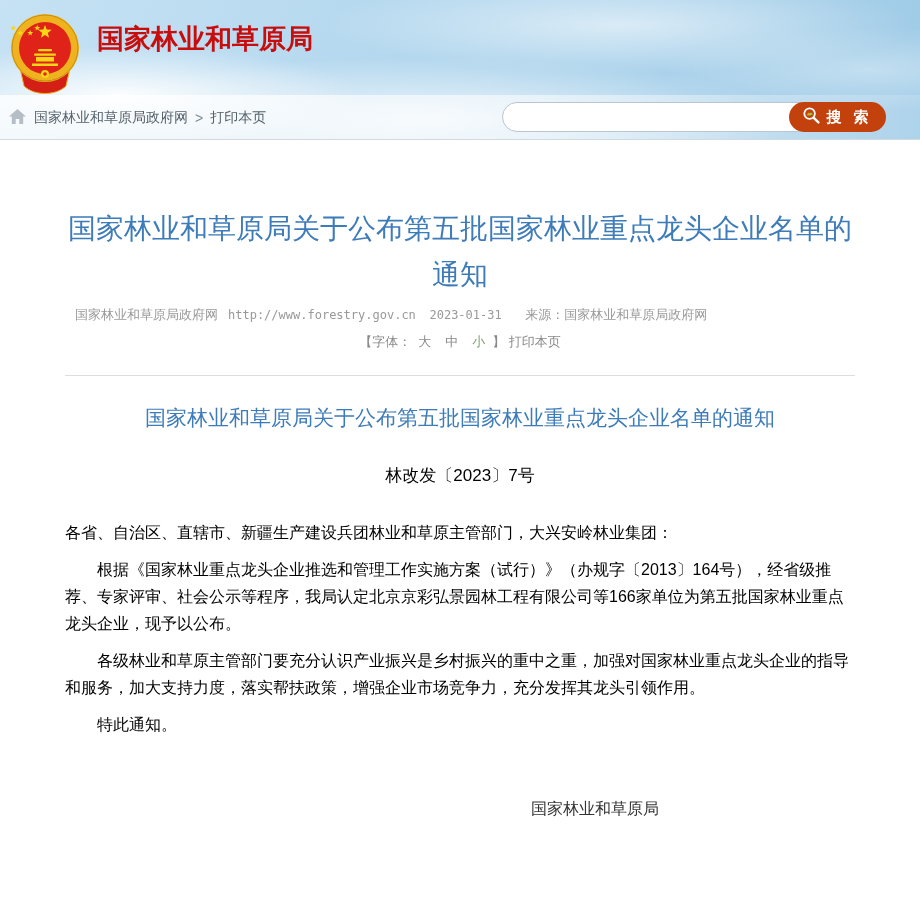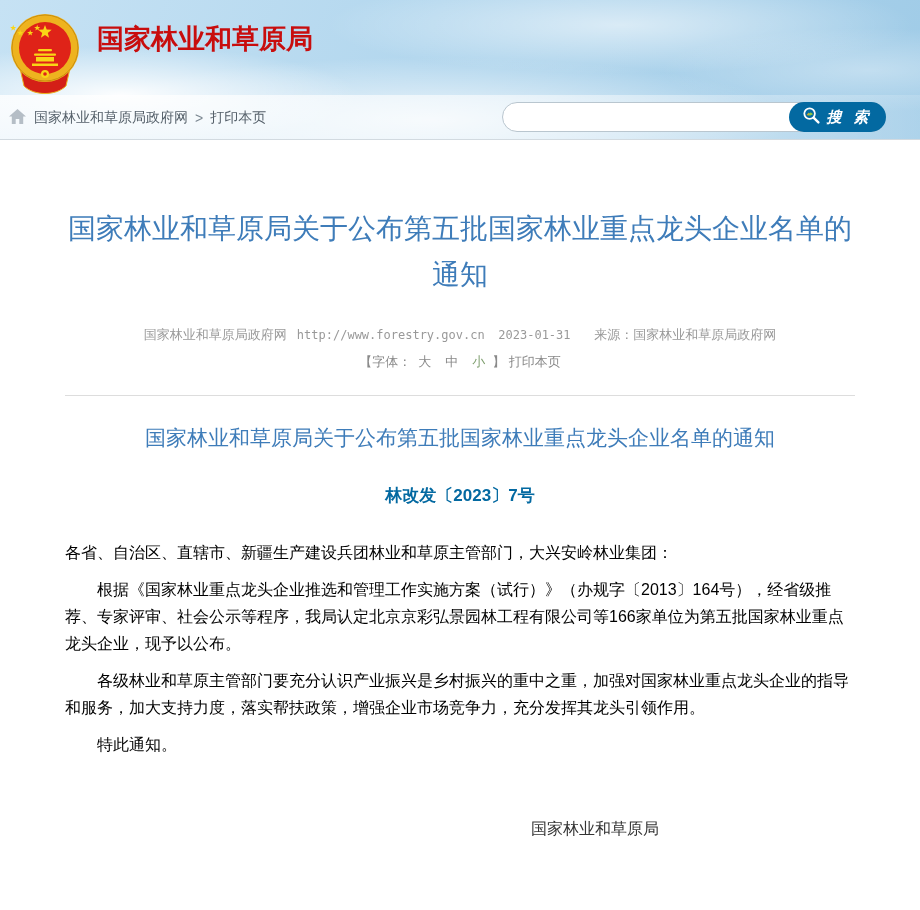"搜 索" .search-btn { background: #0369a1 -> #c2410c; font-style: italic -> none }
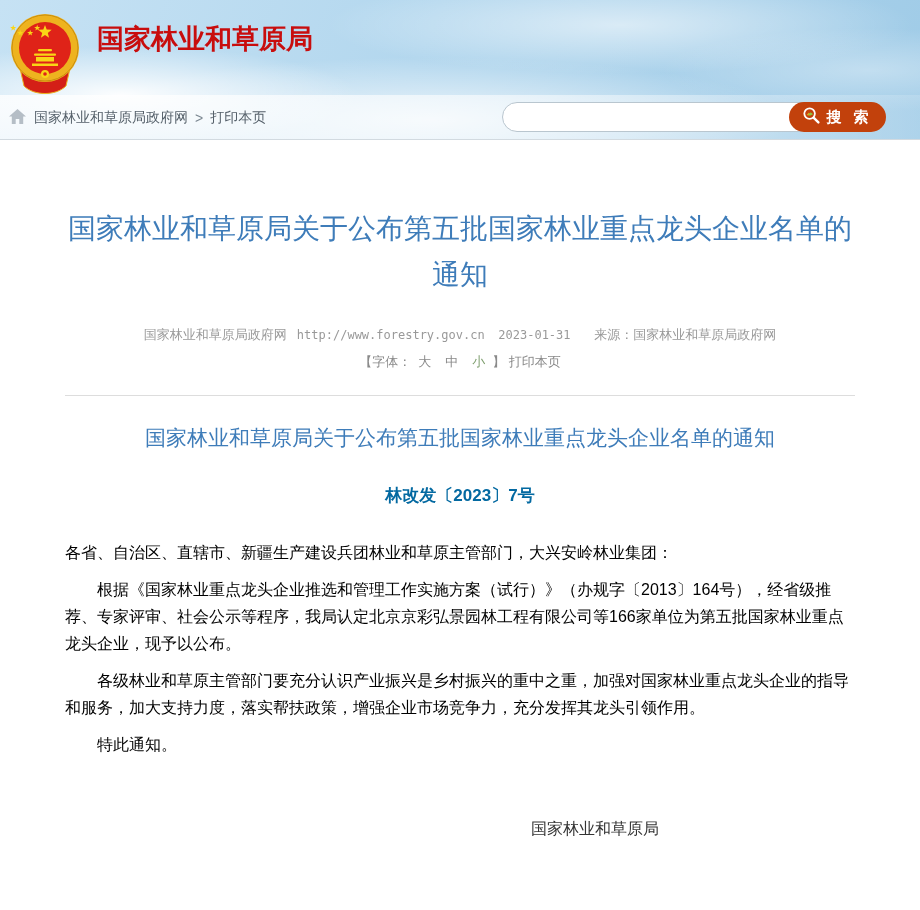"国家林业和草原局政府网 http://www.forestry.gov.cn" .meta { margin-top: 28px -> 8px; text-align: center -> left }
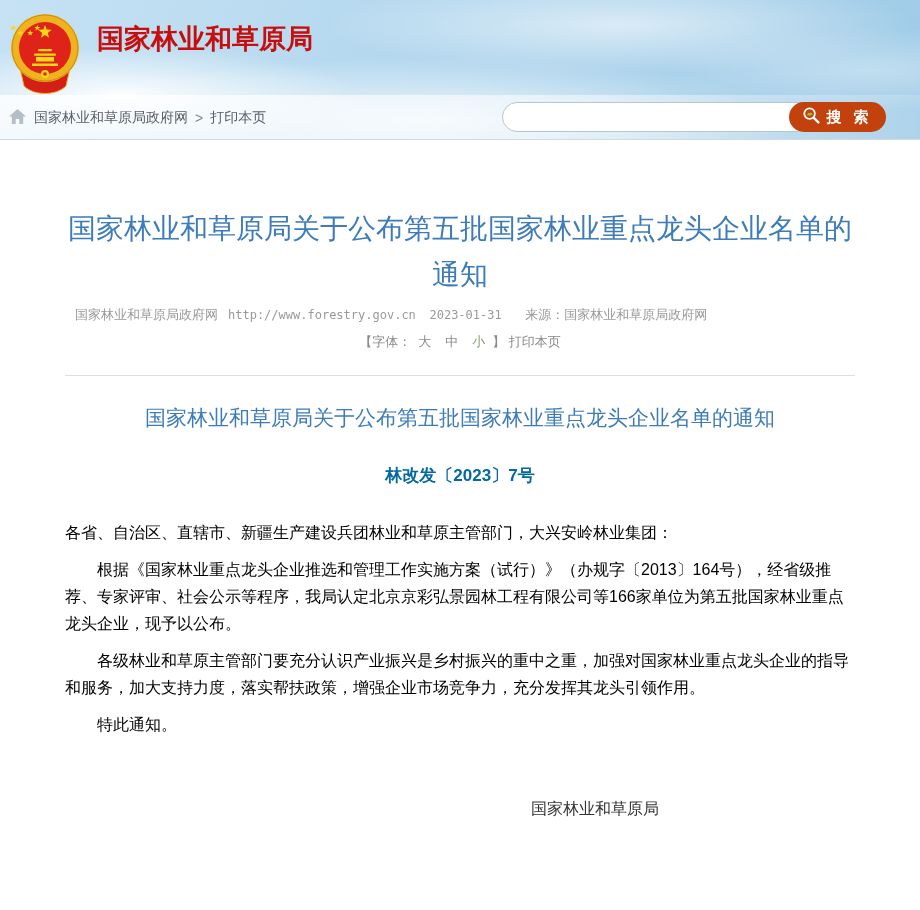"林改发〔2023〕7号" .docnum { color: #0369a1 -> #000000; font-weight: bold -> none }
